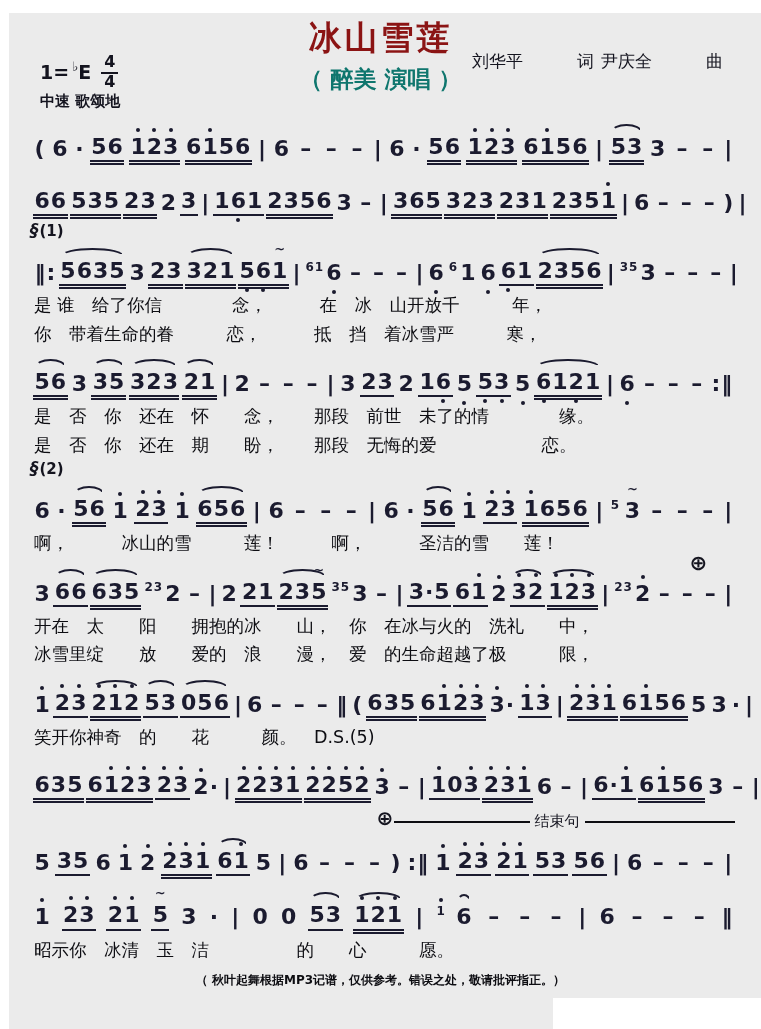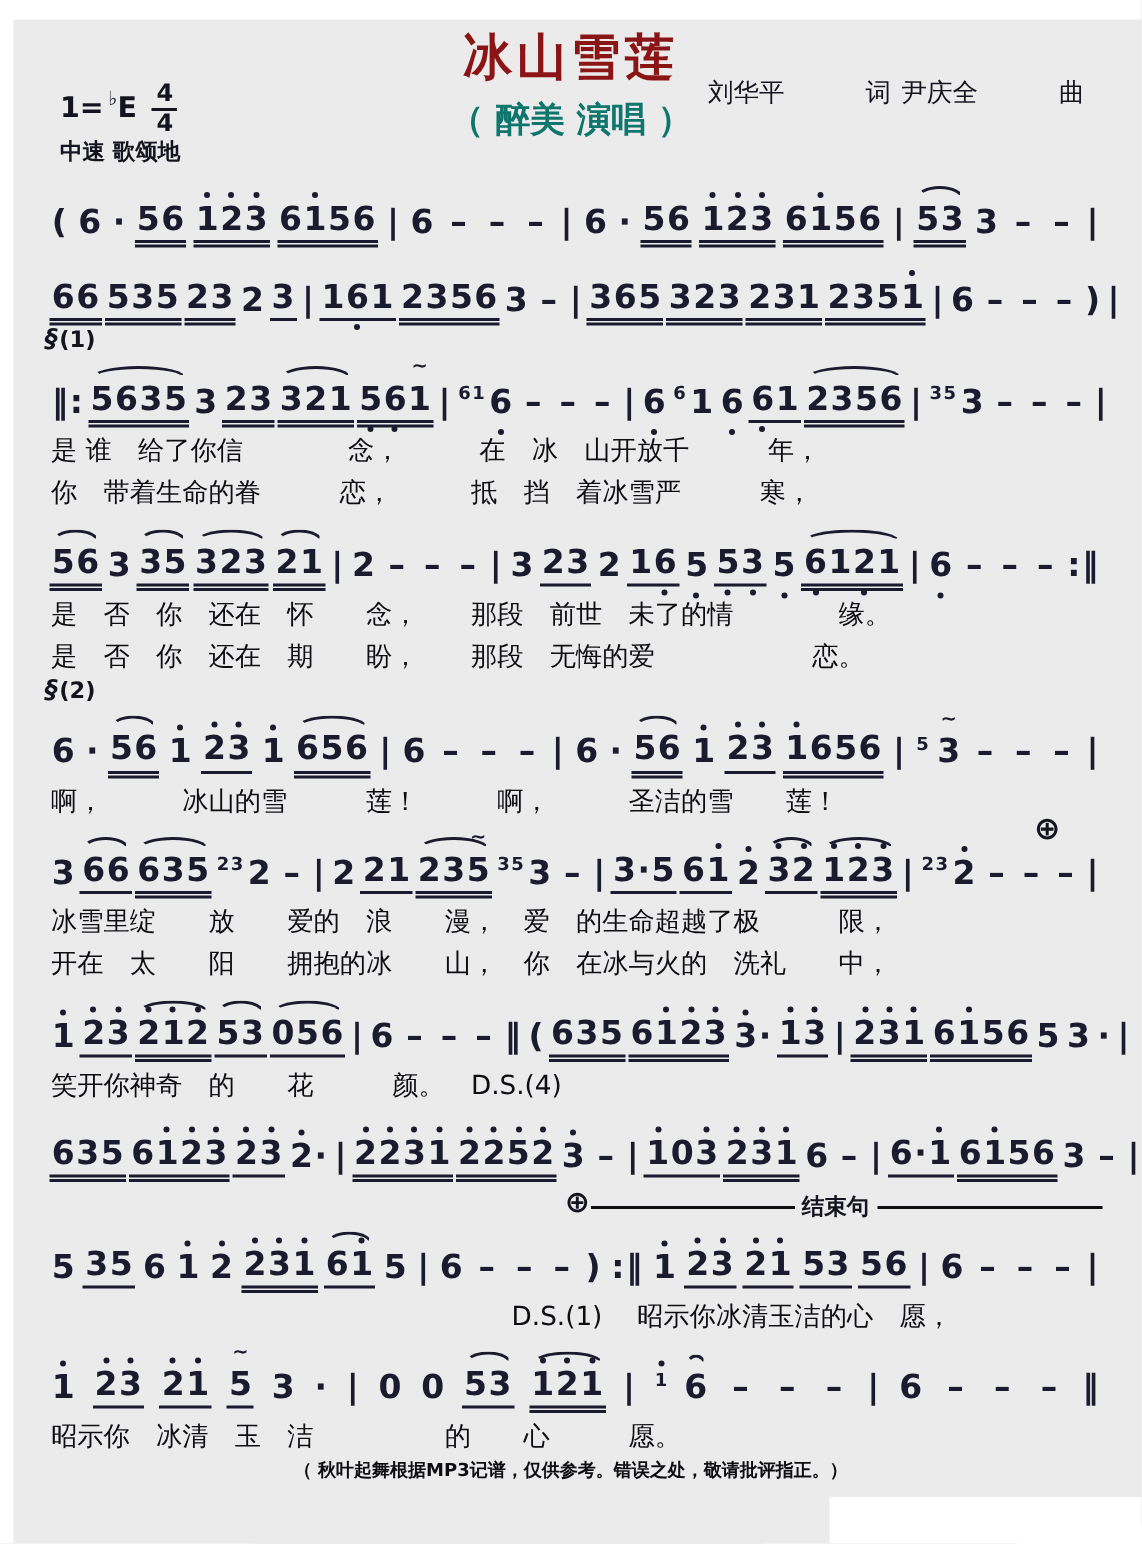"冰雪里绽 放 爱的 浪 漫，" div.lyrics { order: before "开在 太 阳 拥抱的冰 山，" -> after "开在 太 阳 拥抱的冰 山，" }
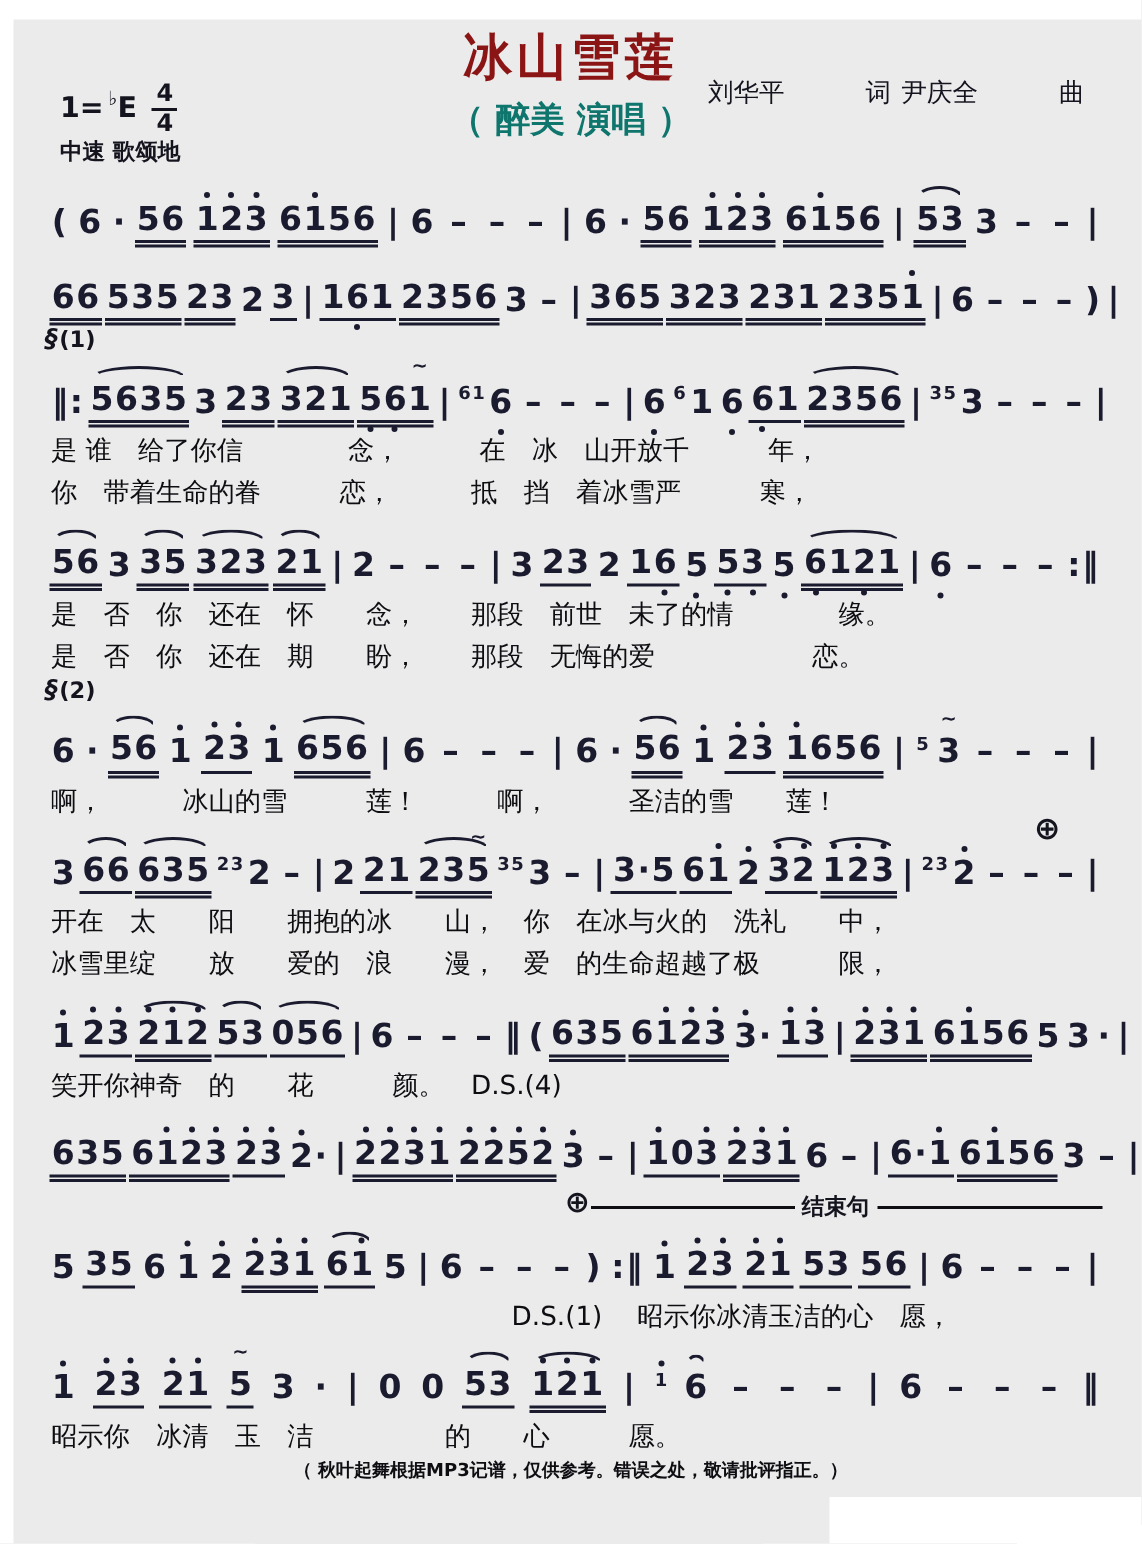"笑开你神奇 的 花 颜。 D.S.(4)" div.lyrics { text: 4 -> 5 }
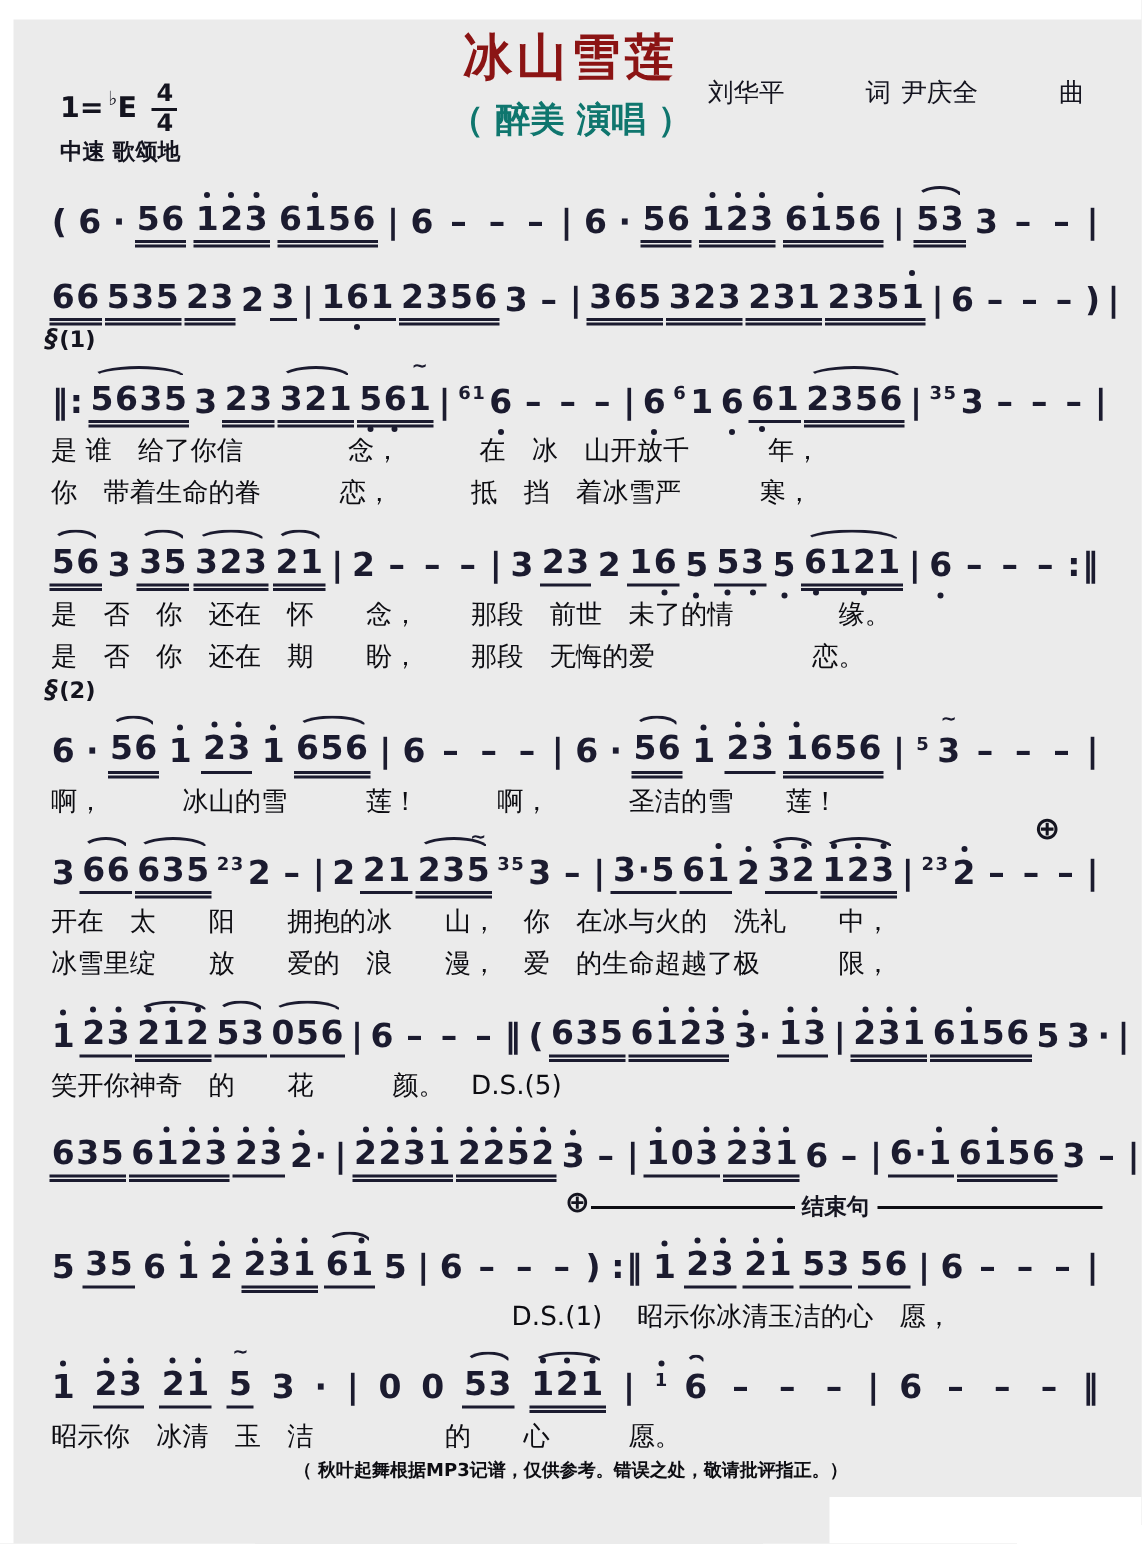"结束句" .elabel { font-weight: bold -> normal }
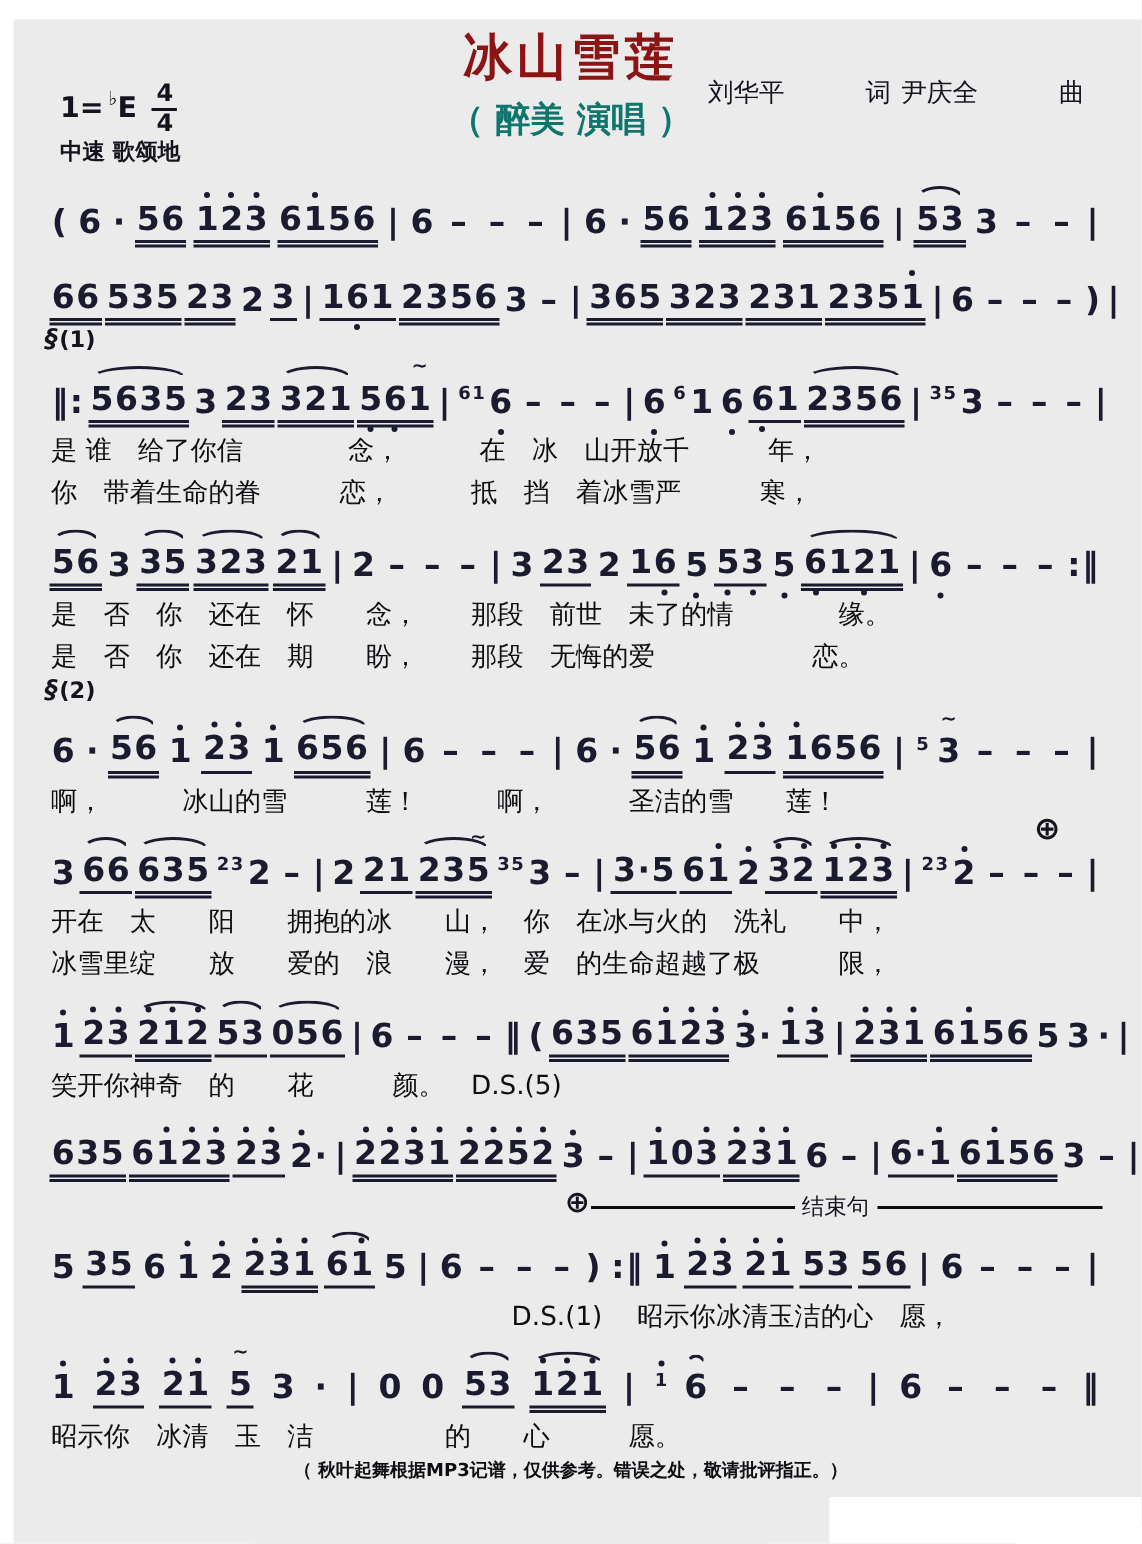"D.S.(1) 昭示你冰清玉洁的心 愿，" div.lyrics { html: <div>D.S.(1) 昭示你冰清玉洁的心 愿，</div> -> none }
